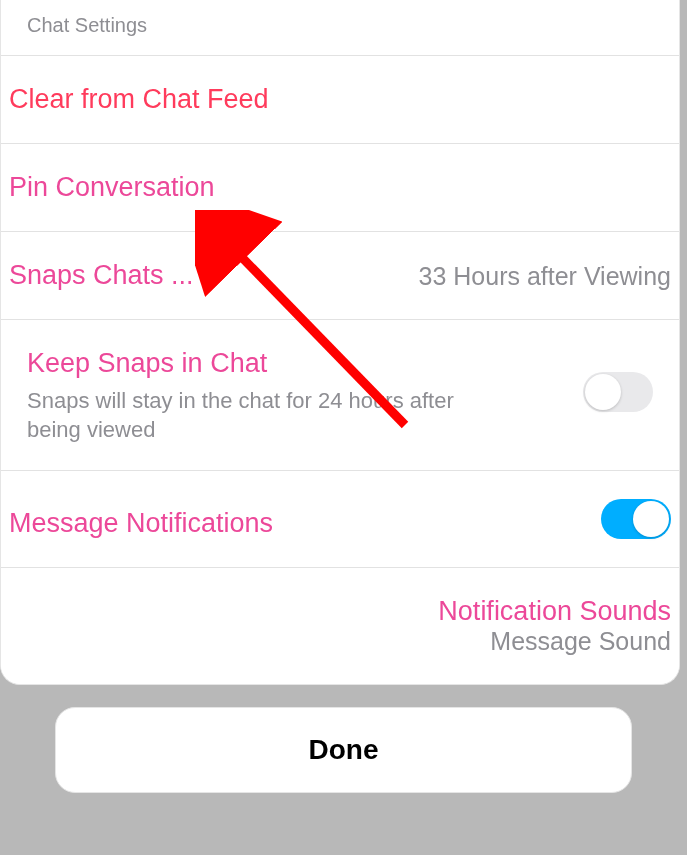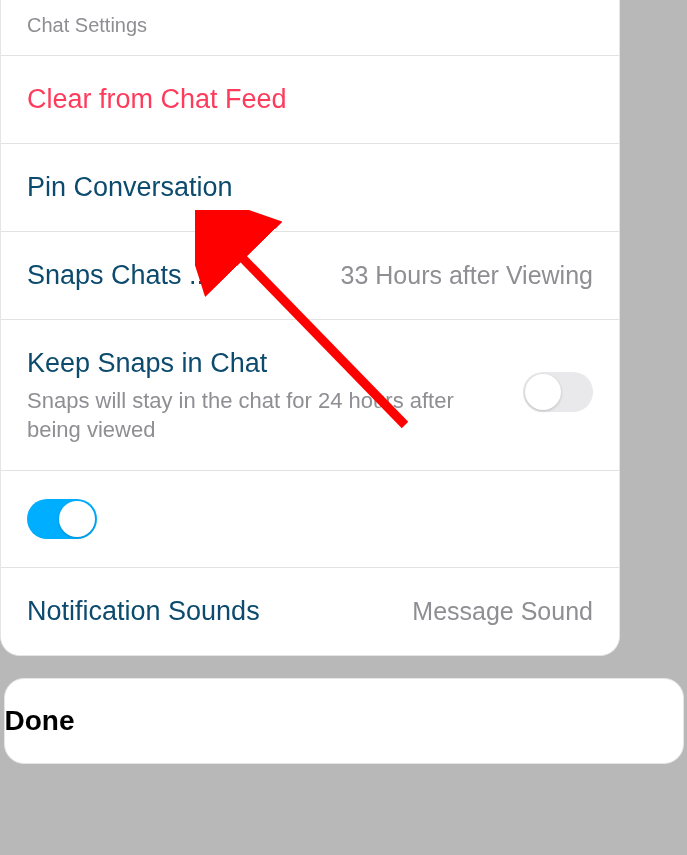"Chat Settings" .panel { width: 620px -> 680px }
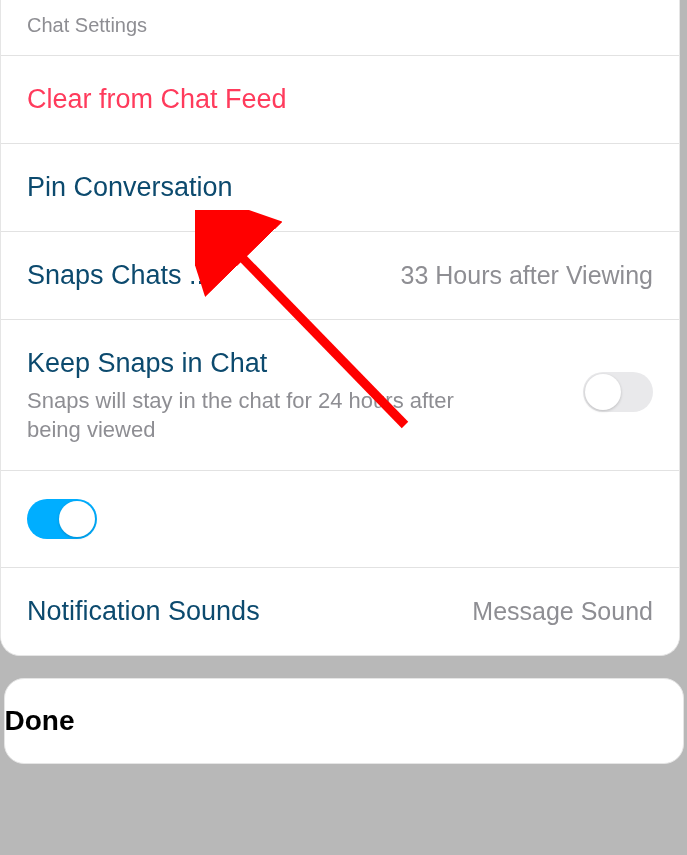"Clear from Chat Feed" .row { align-items: center -> flex-end; padding: 28px 26px -> 28px 8px }
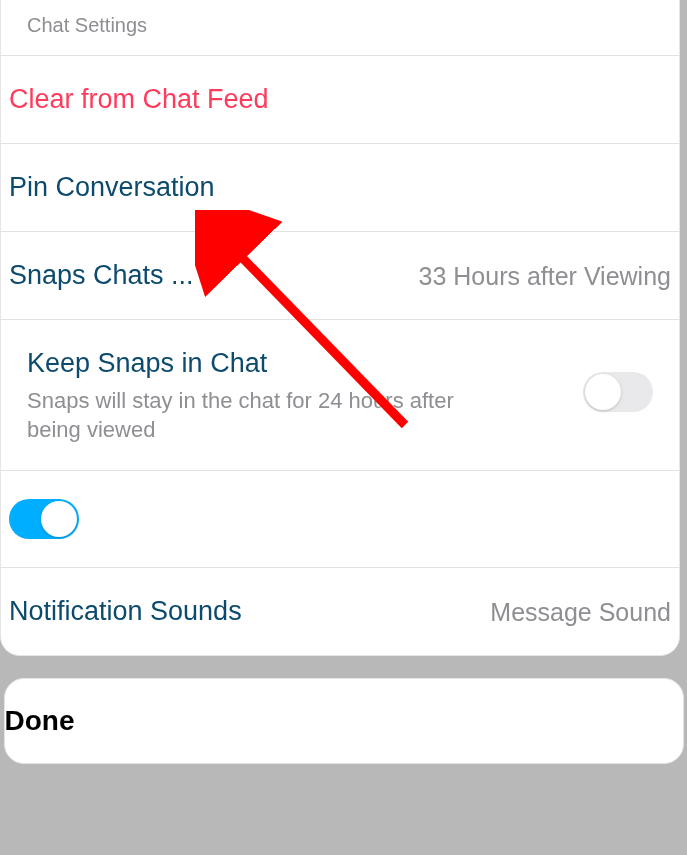"Pin Conversation" .row-label { color: #0c4a6e -> #ec4899 }
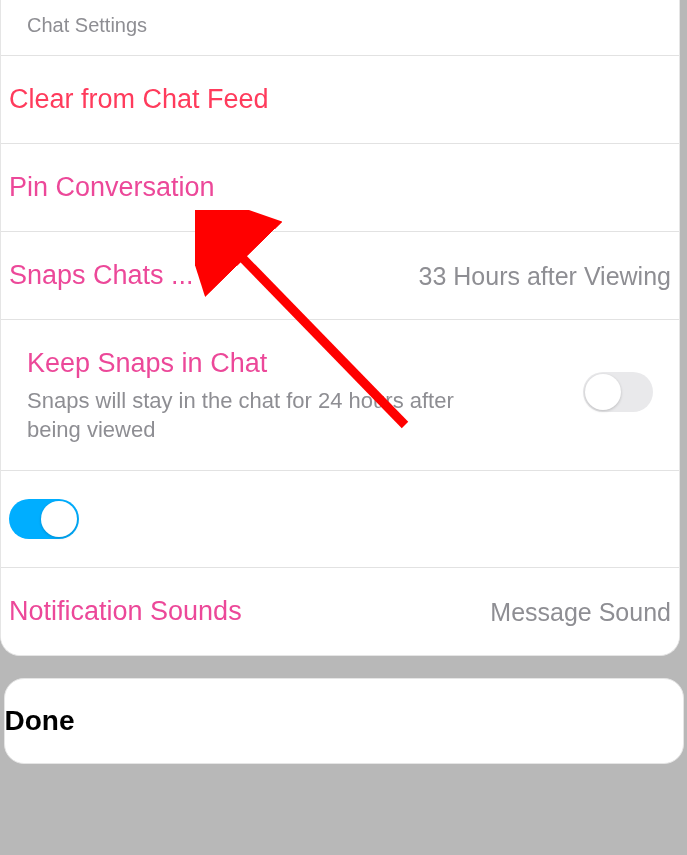"Message Notifications" span.row-label { html: none -> <span>Message Notifications</span> }
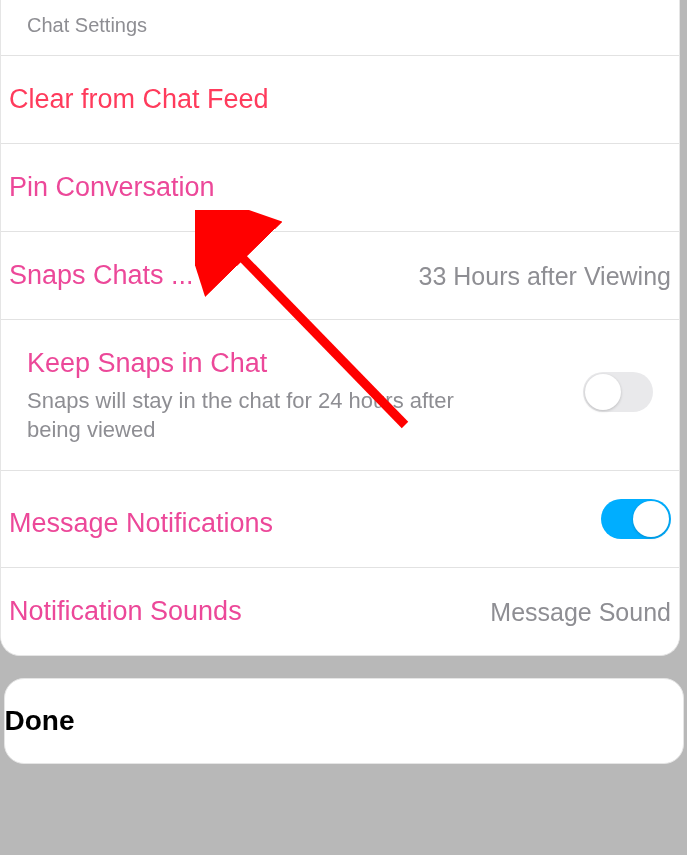"Notification Sounds" .row.last { flex-direction: none -> column }
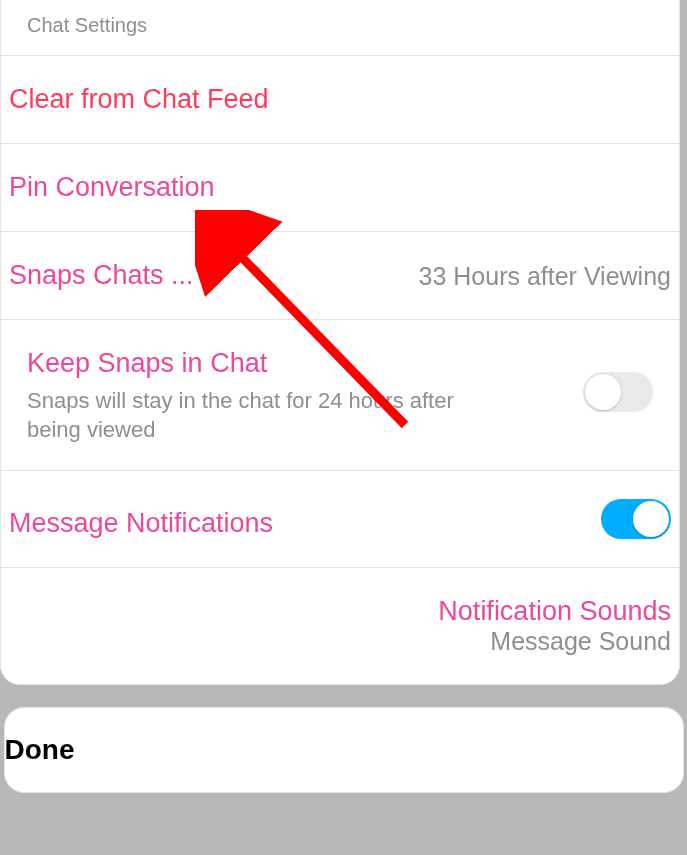"Done" .done-button { text-align: left -> center; width: 680px -> 577px }
